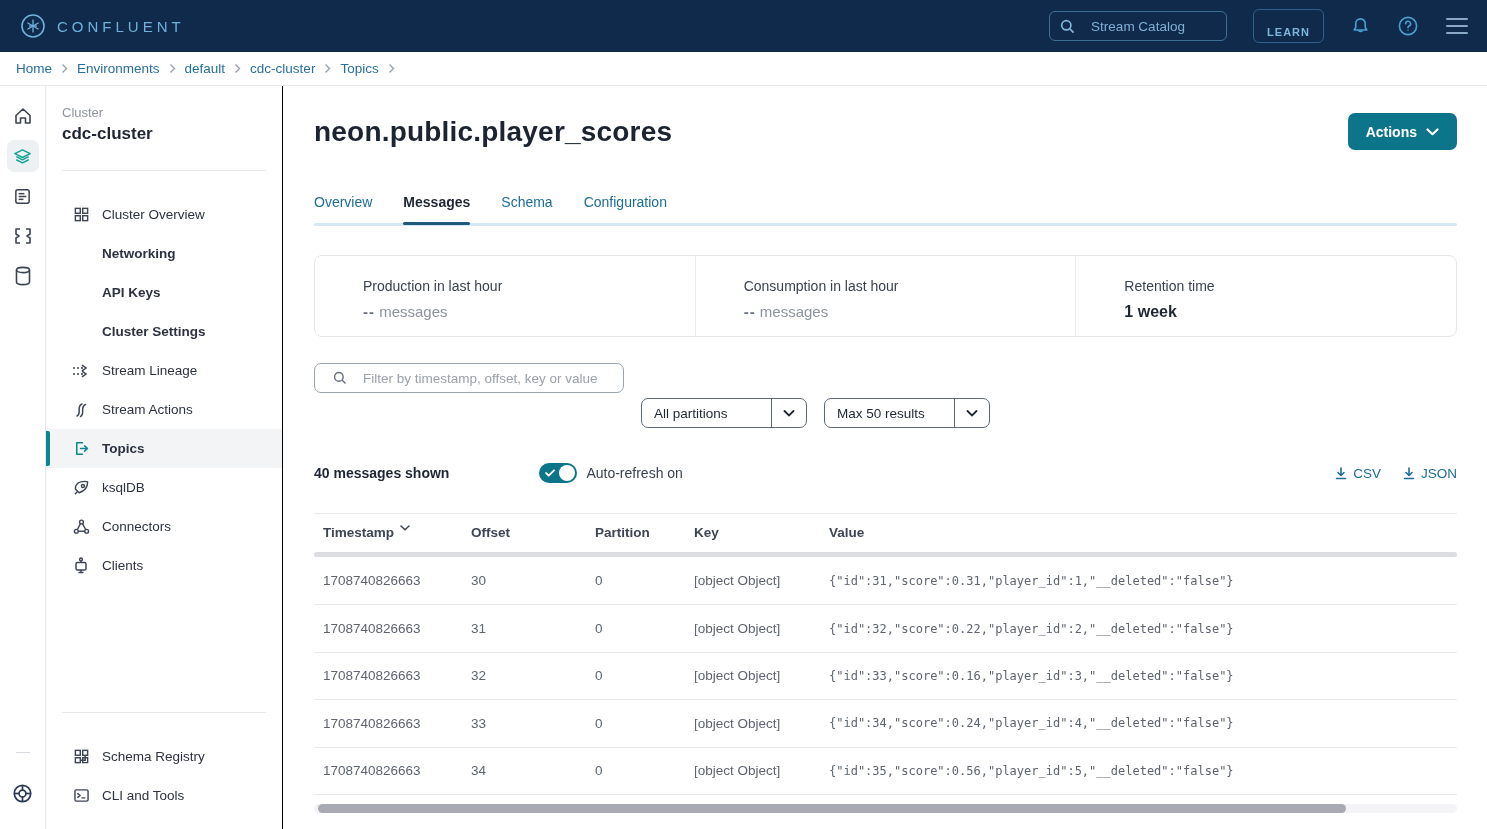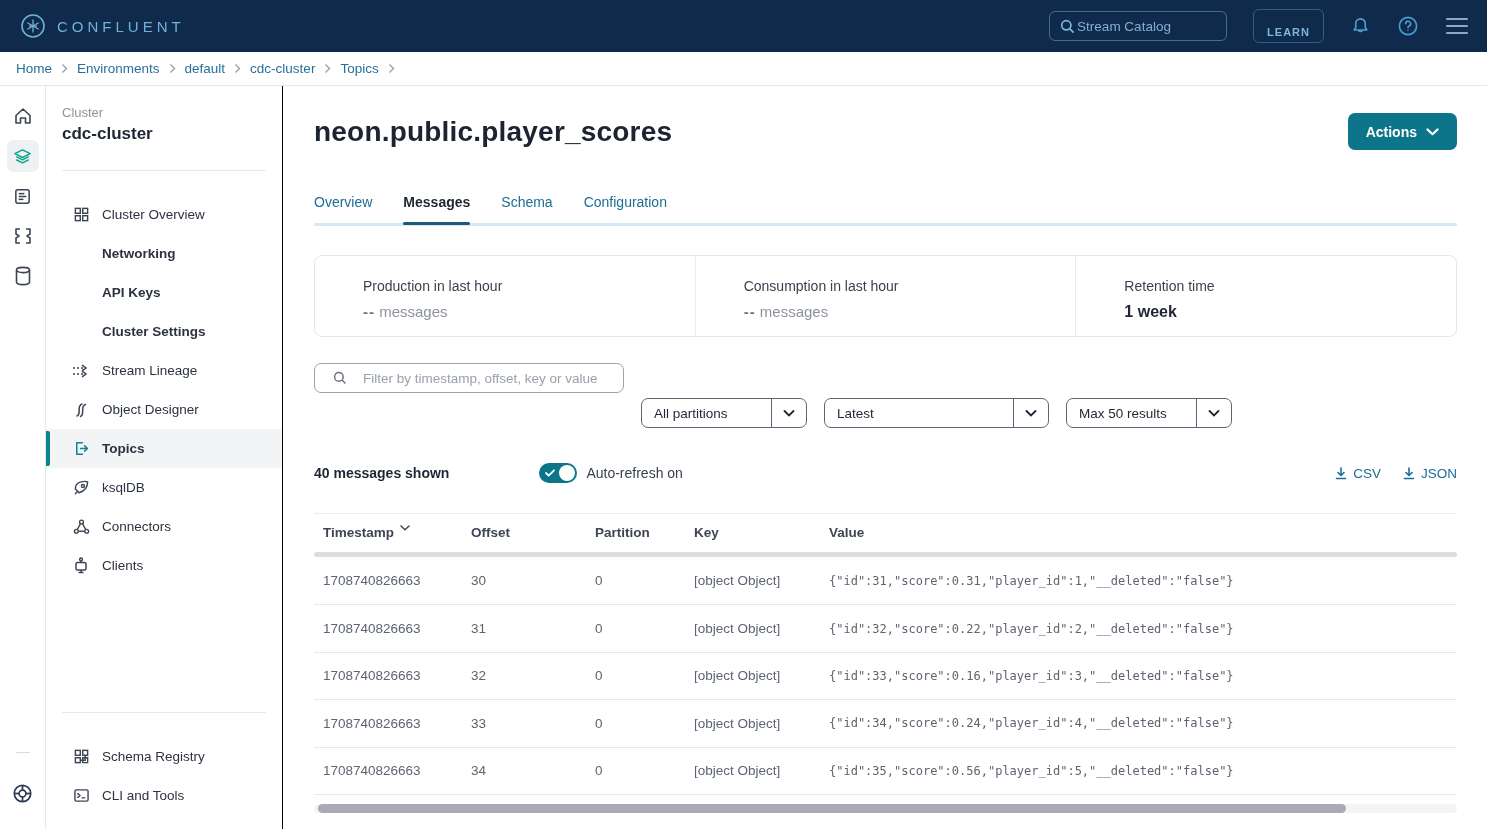"Stream Catalog" .nav-search { gap: 2px -> 16px }
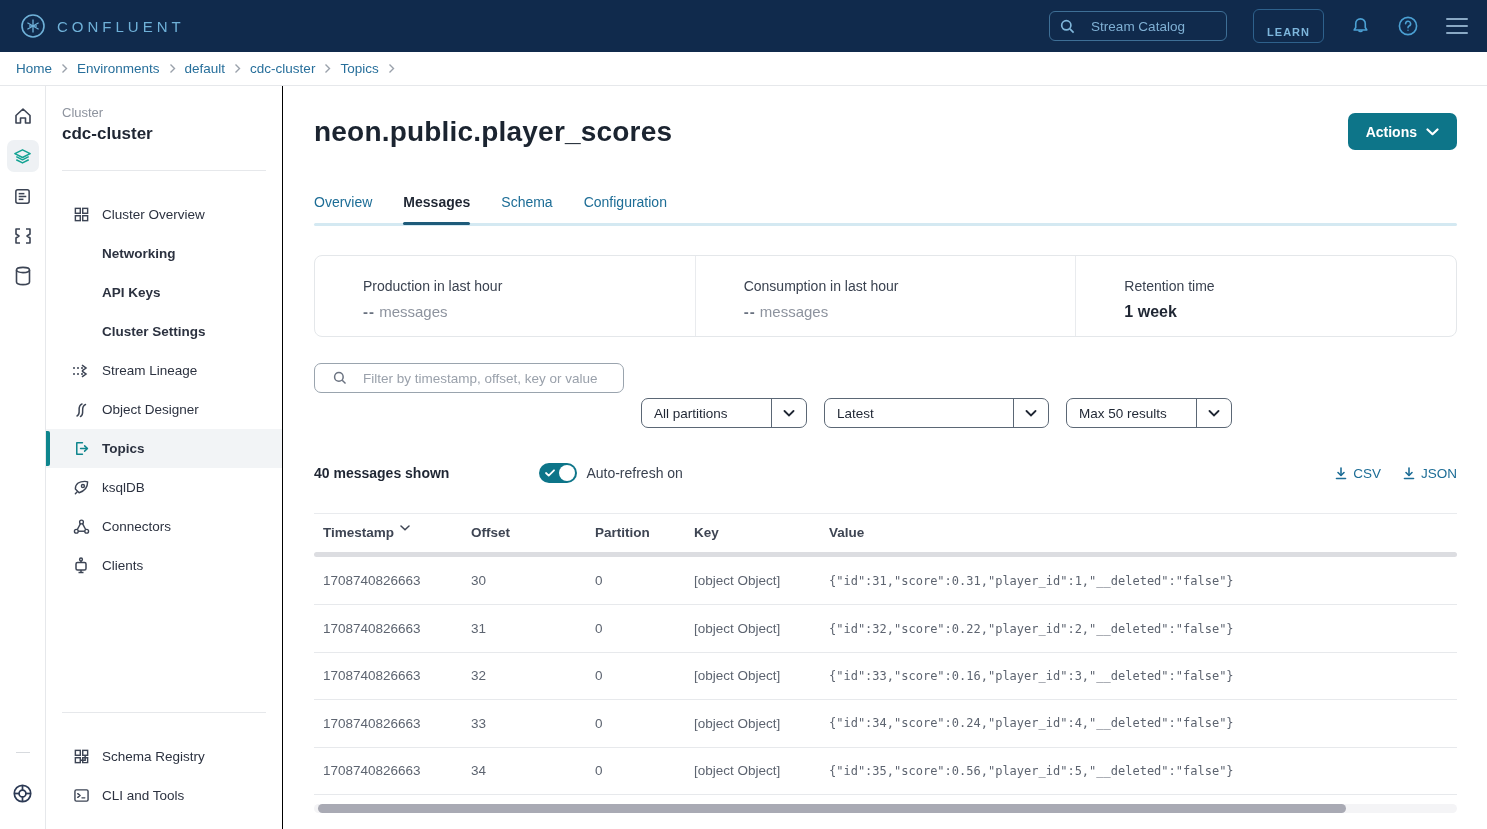"Object Designer" span { text: Object Designer -> Stream Actions }
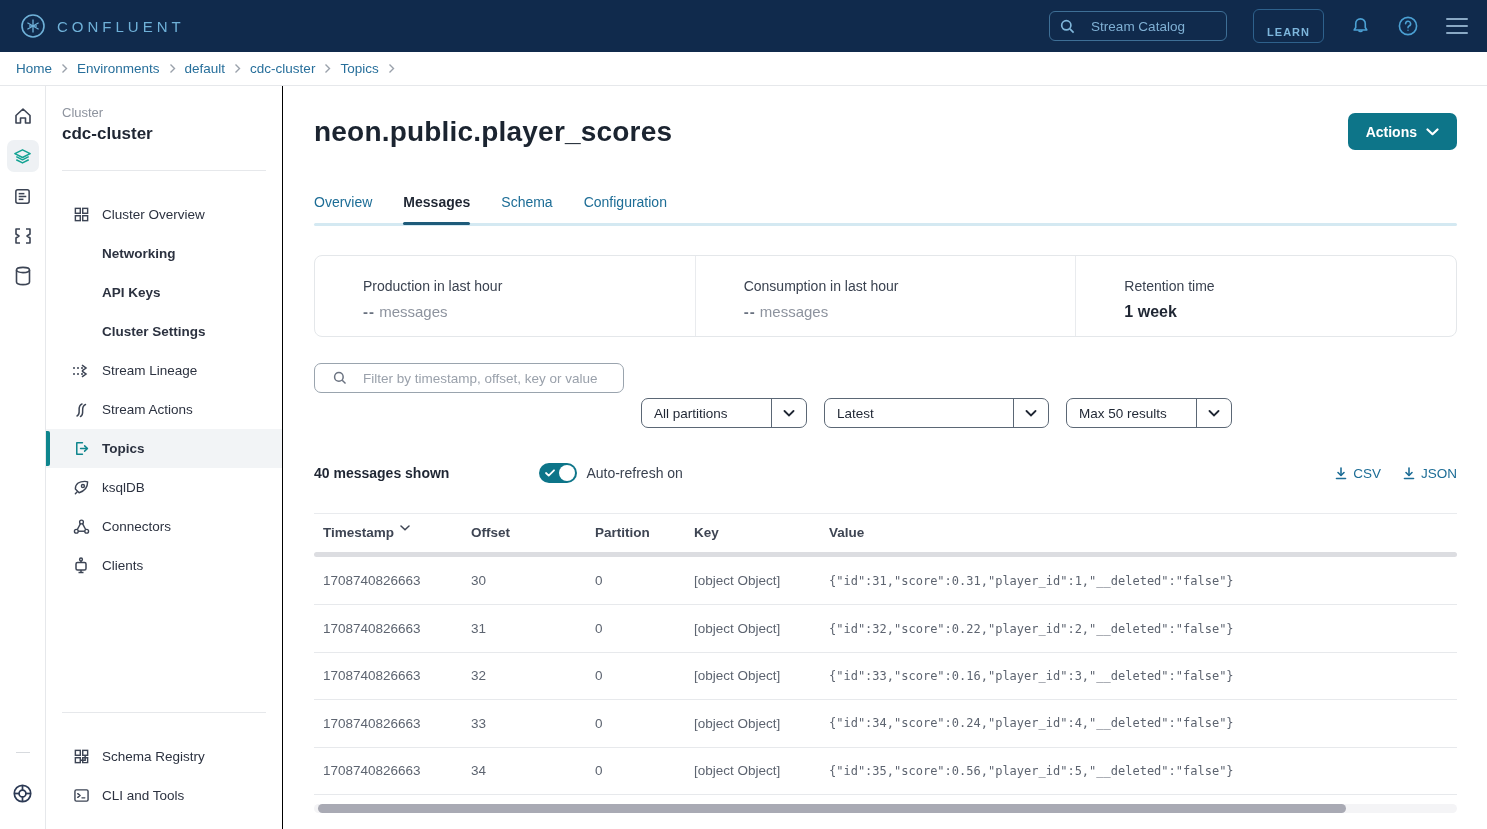"Latest" div.dropdown { html: <div> <span>Latest</span> <span> <svg> <path></path> </svg> </span> </div> -> none }
